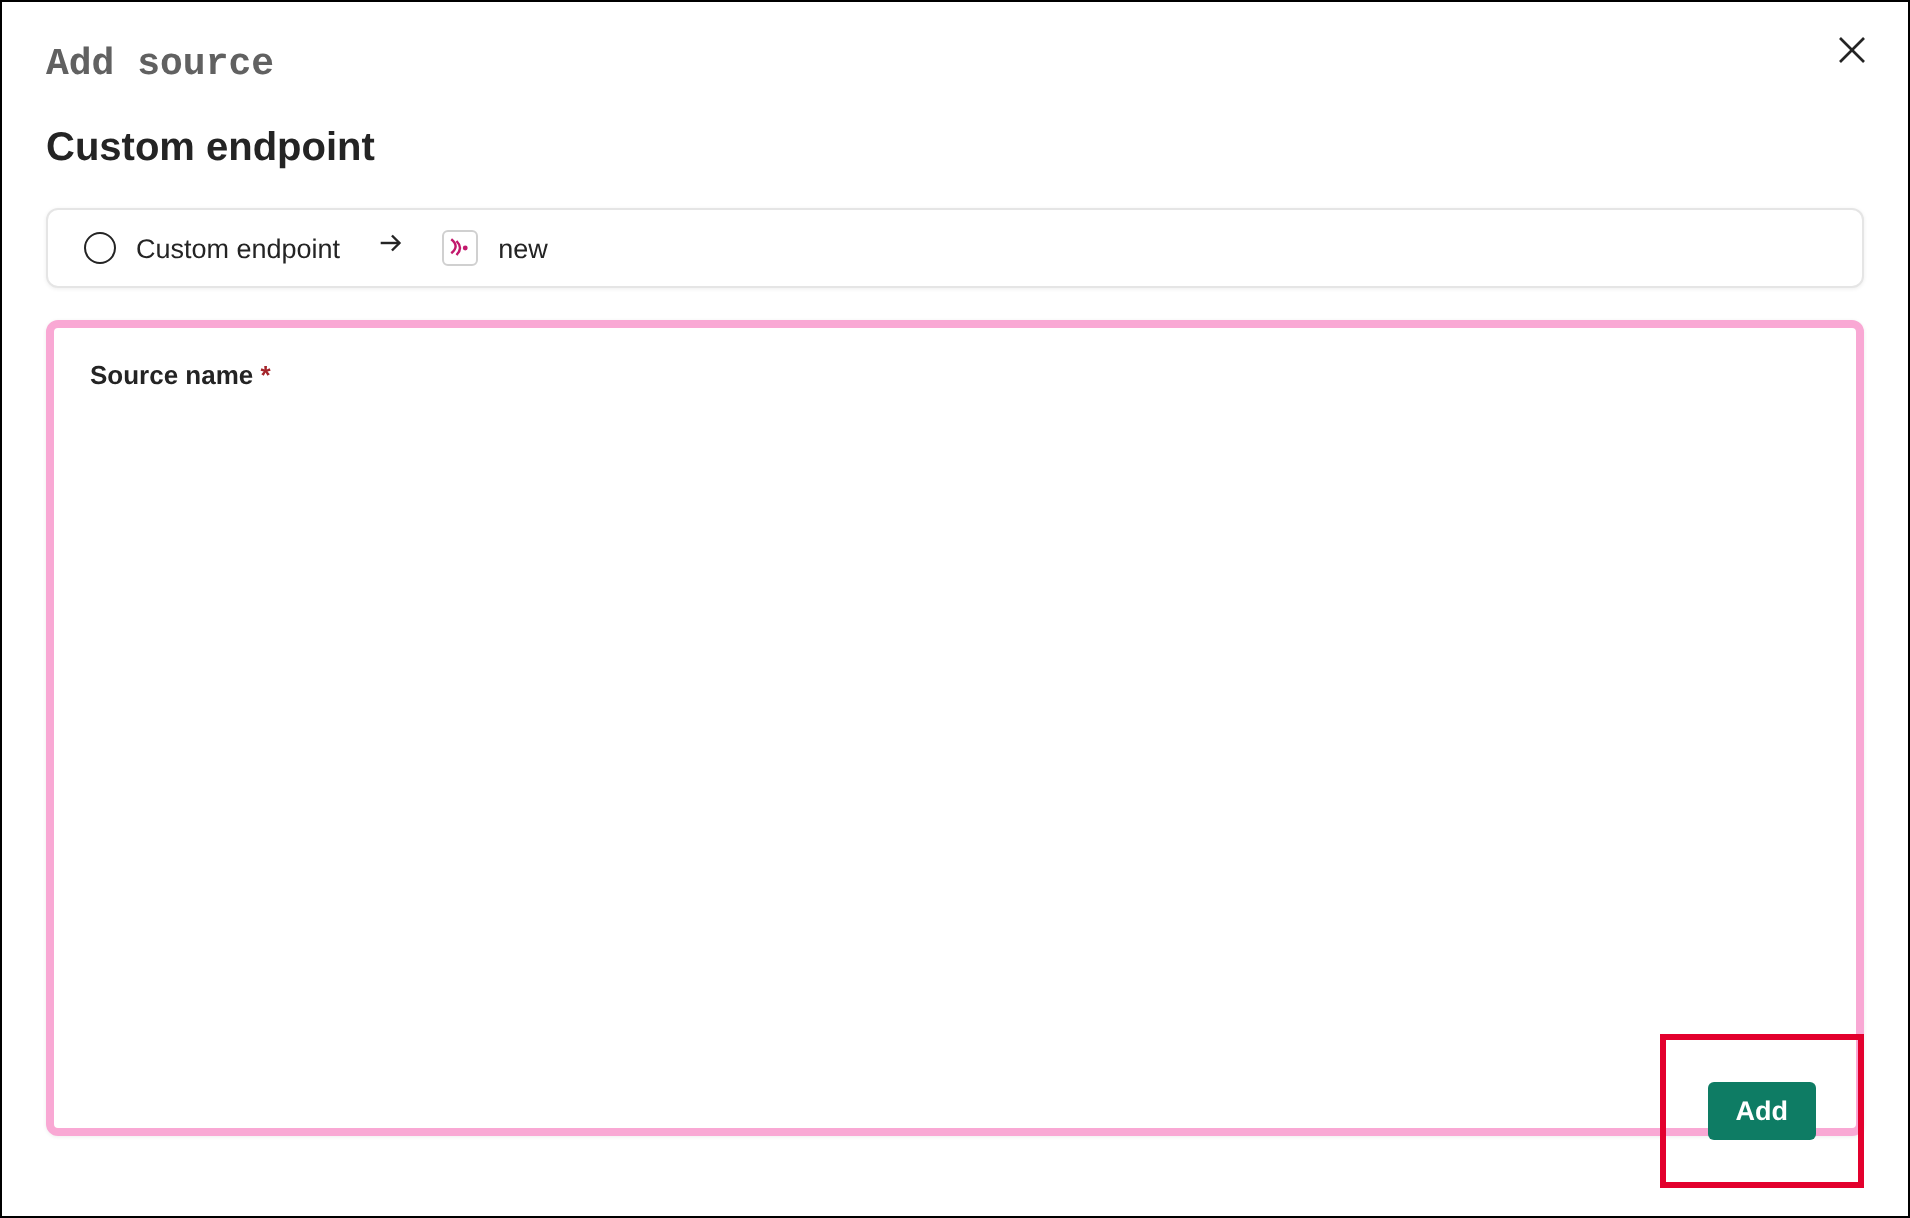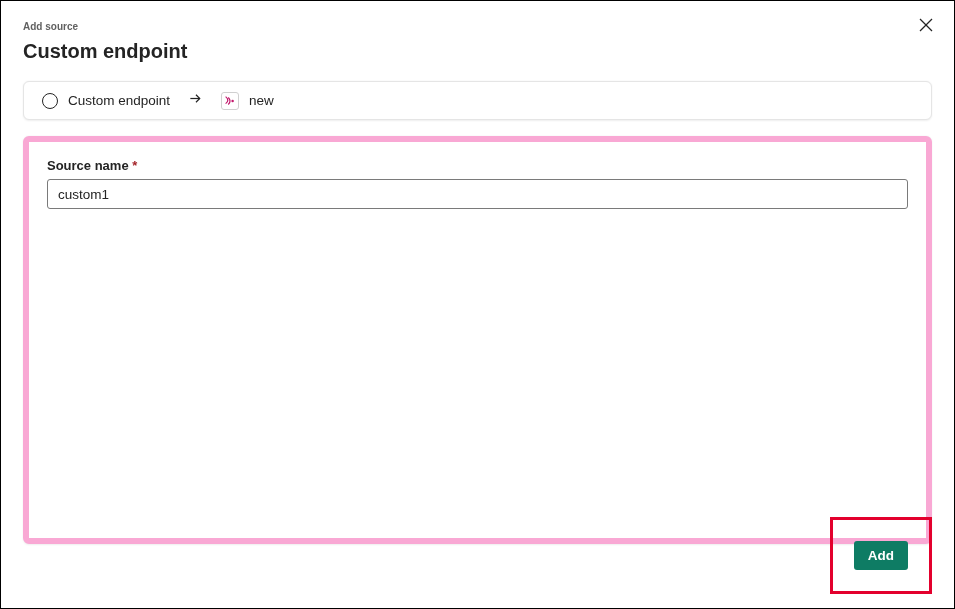"Add source" .header-subtitle { font-family: none -> Liberation Mono, monospace; font-size: 10px -> 19px; margin-bottom: 8px -> 20px }
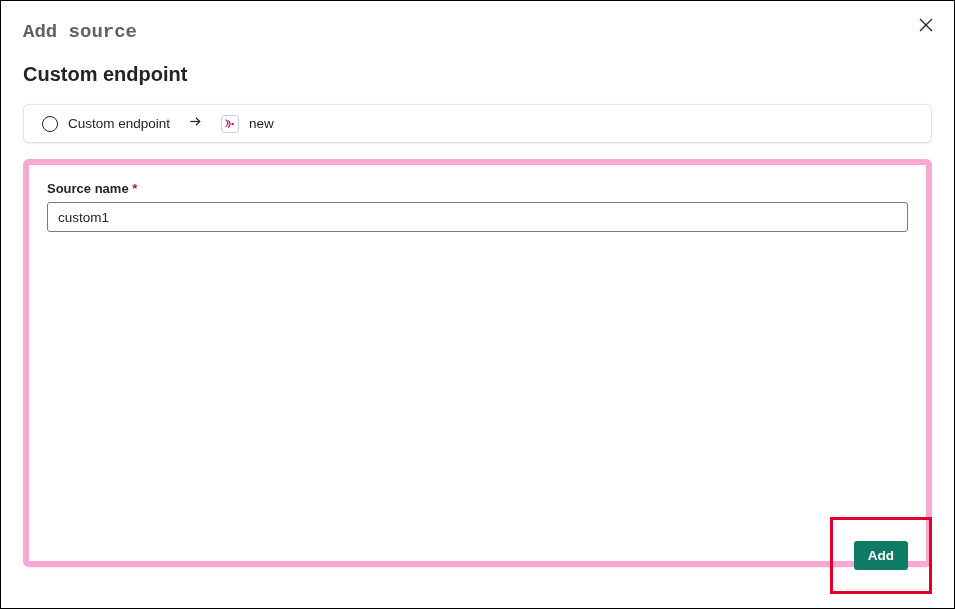"Source name *" .form-card { border: 6px solid #f9a8d4 -> 4px solid #f9a8d4 }
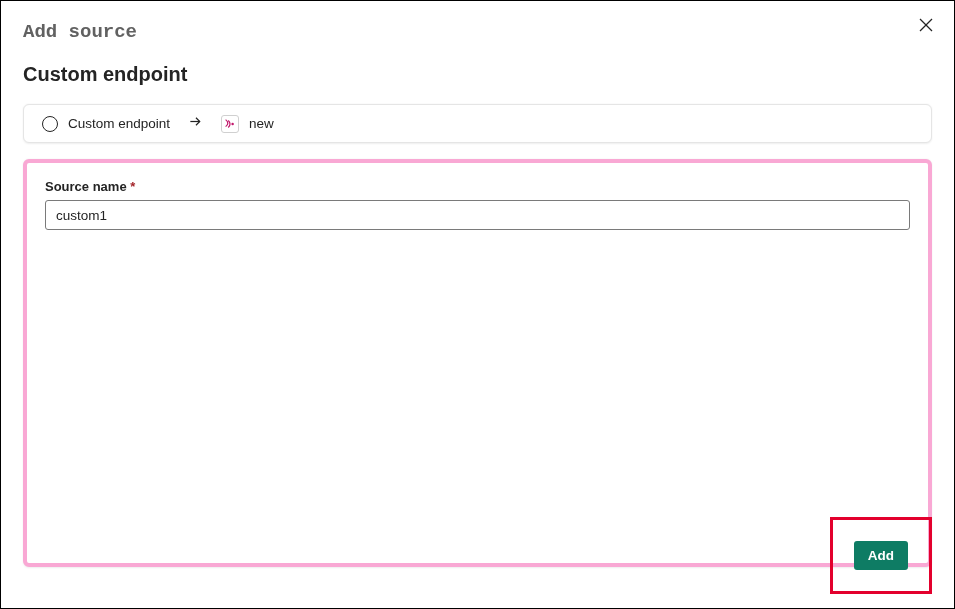"custom1" input.text-input { html: <input> -> none }
